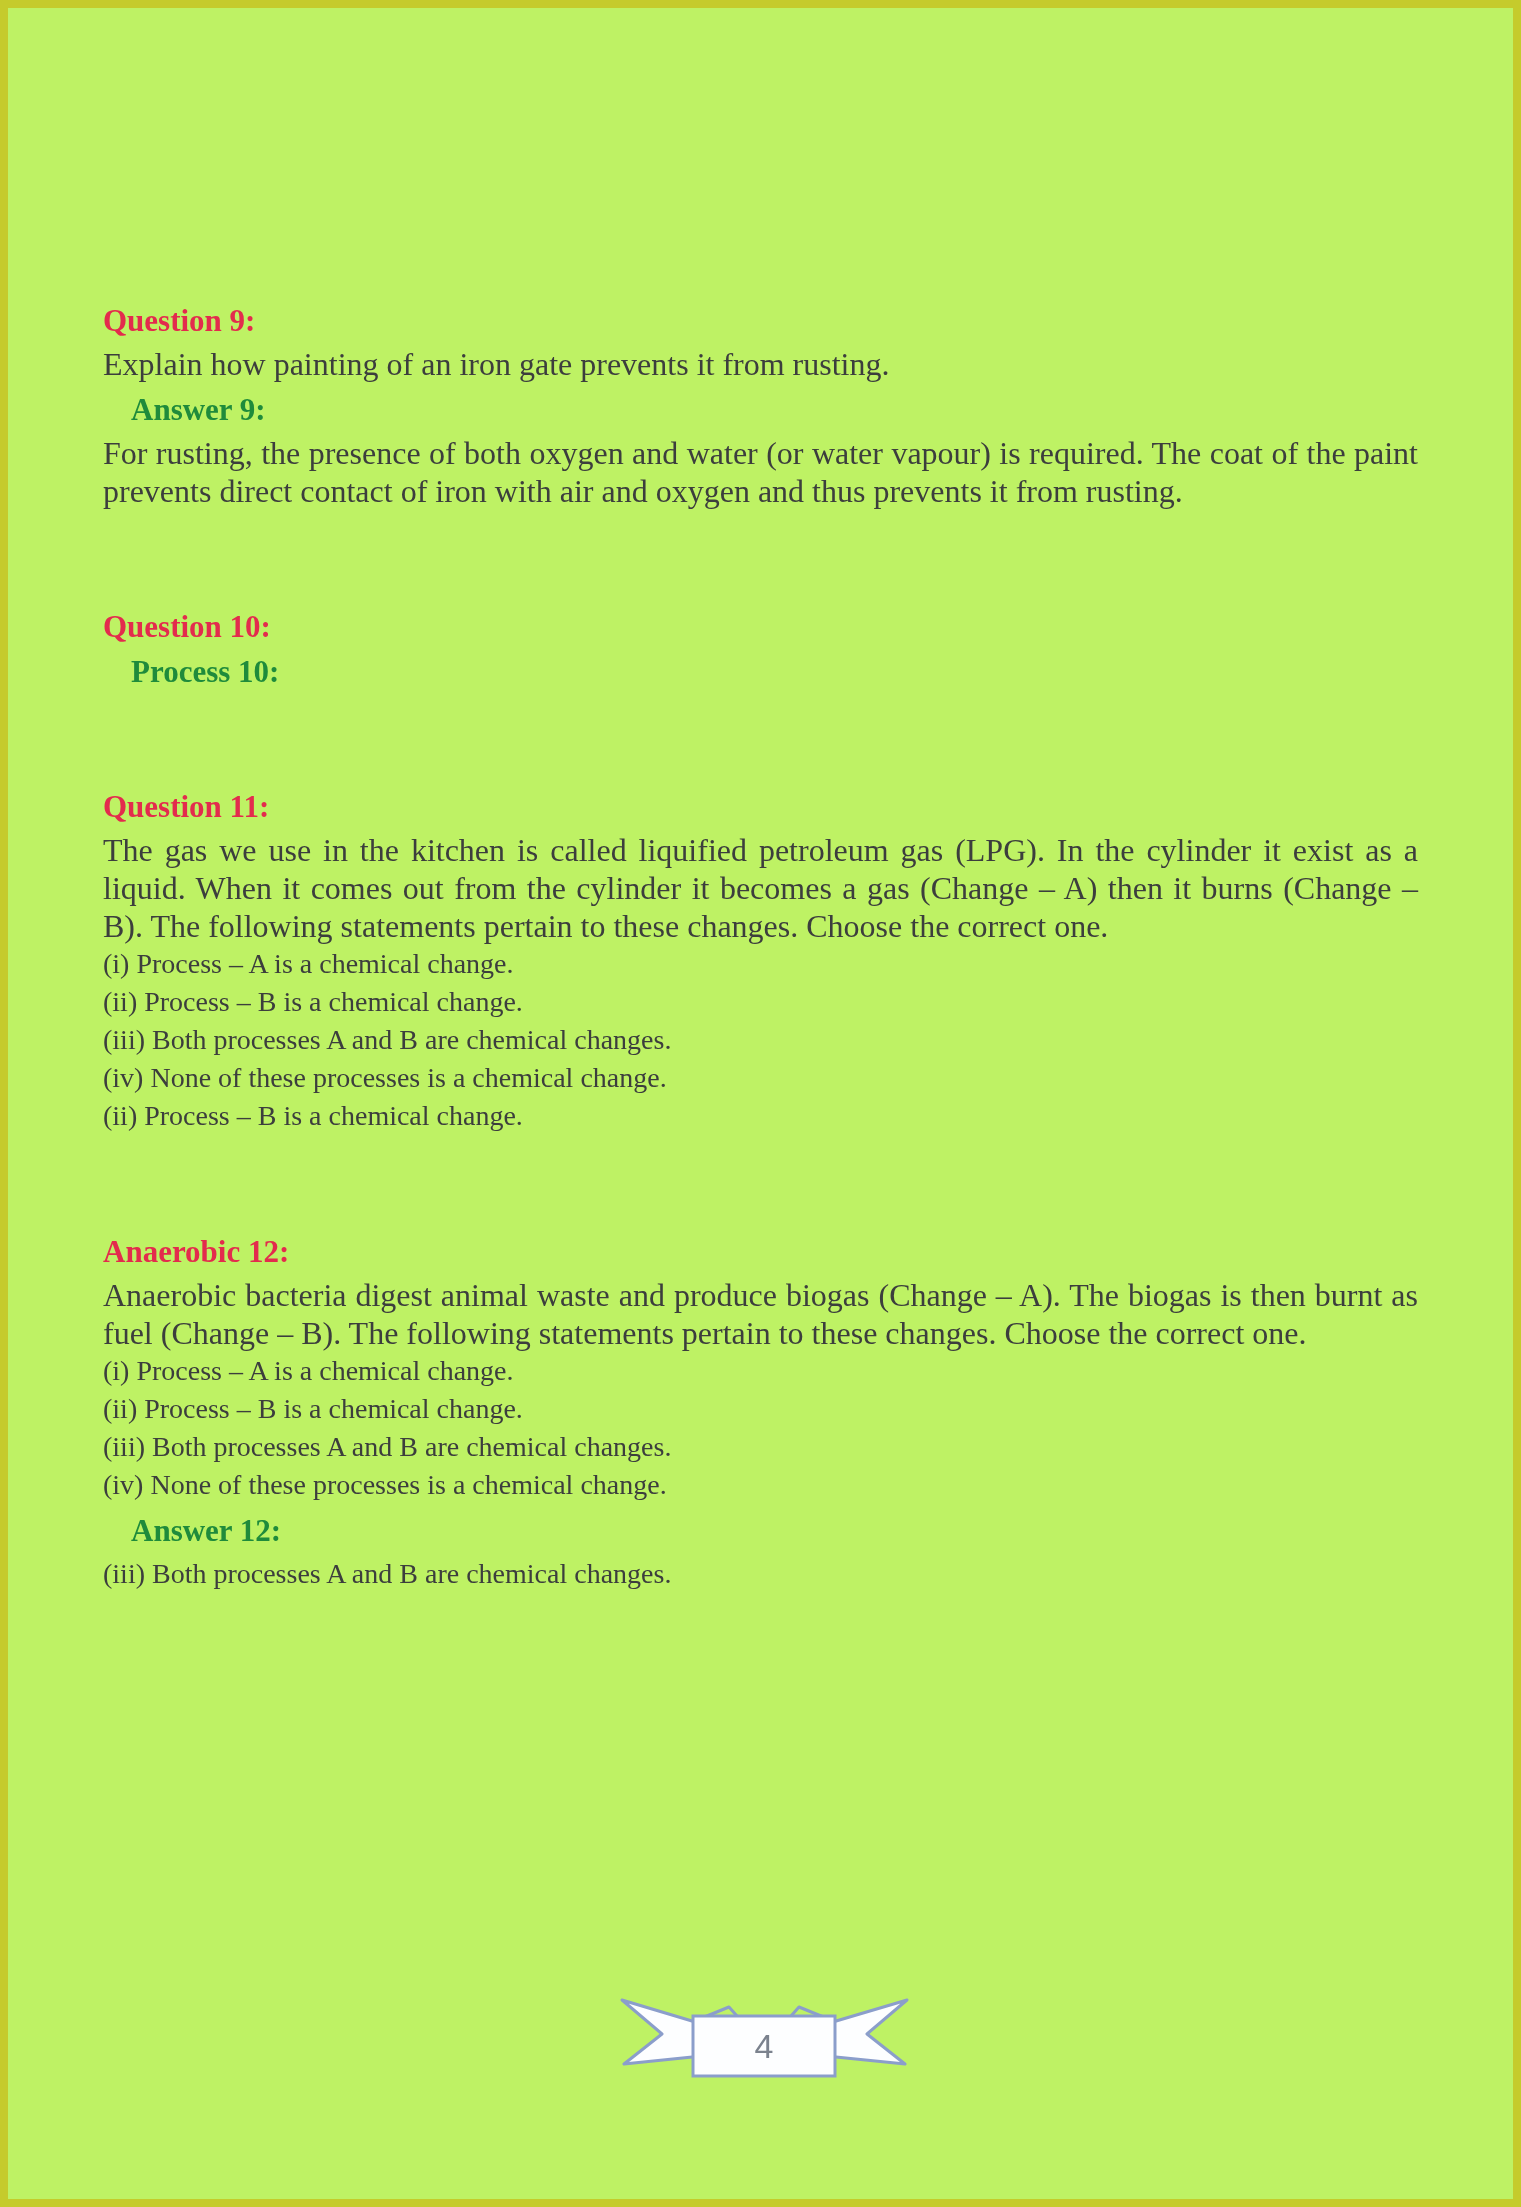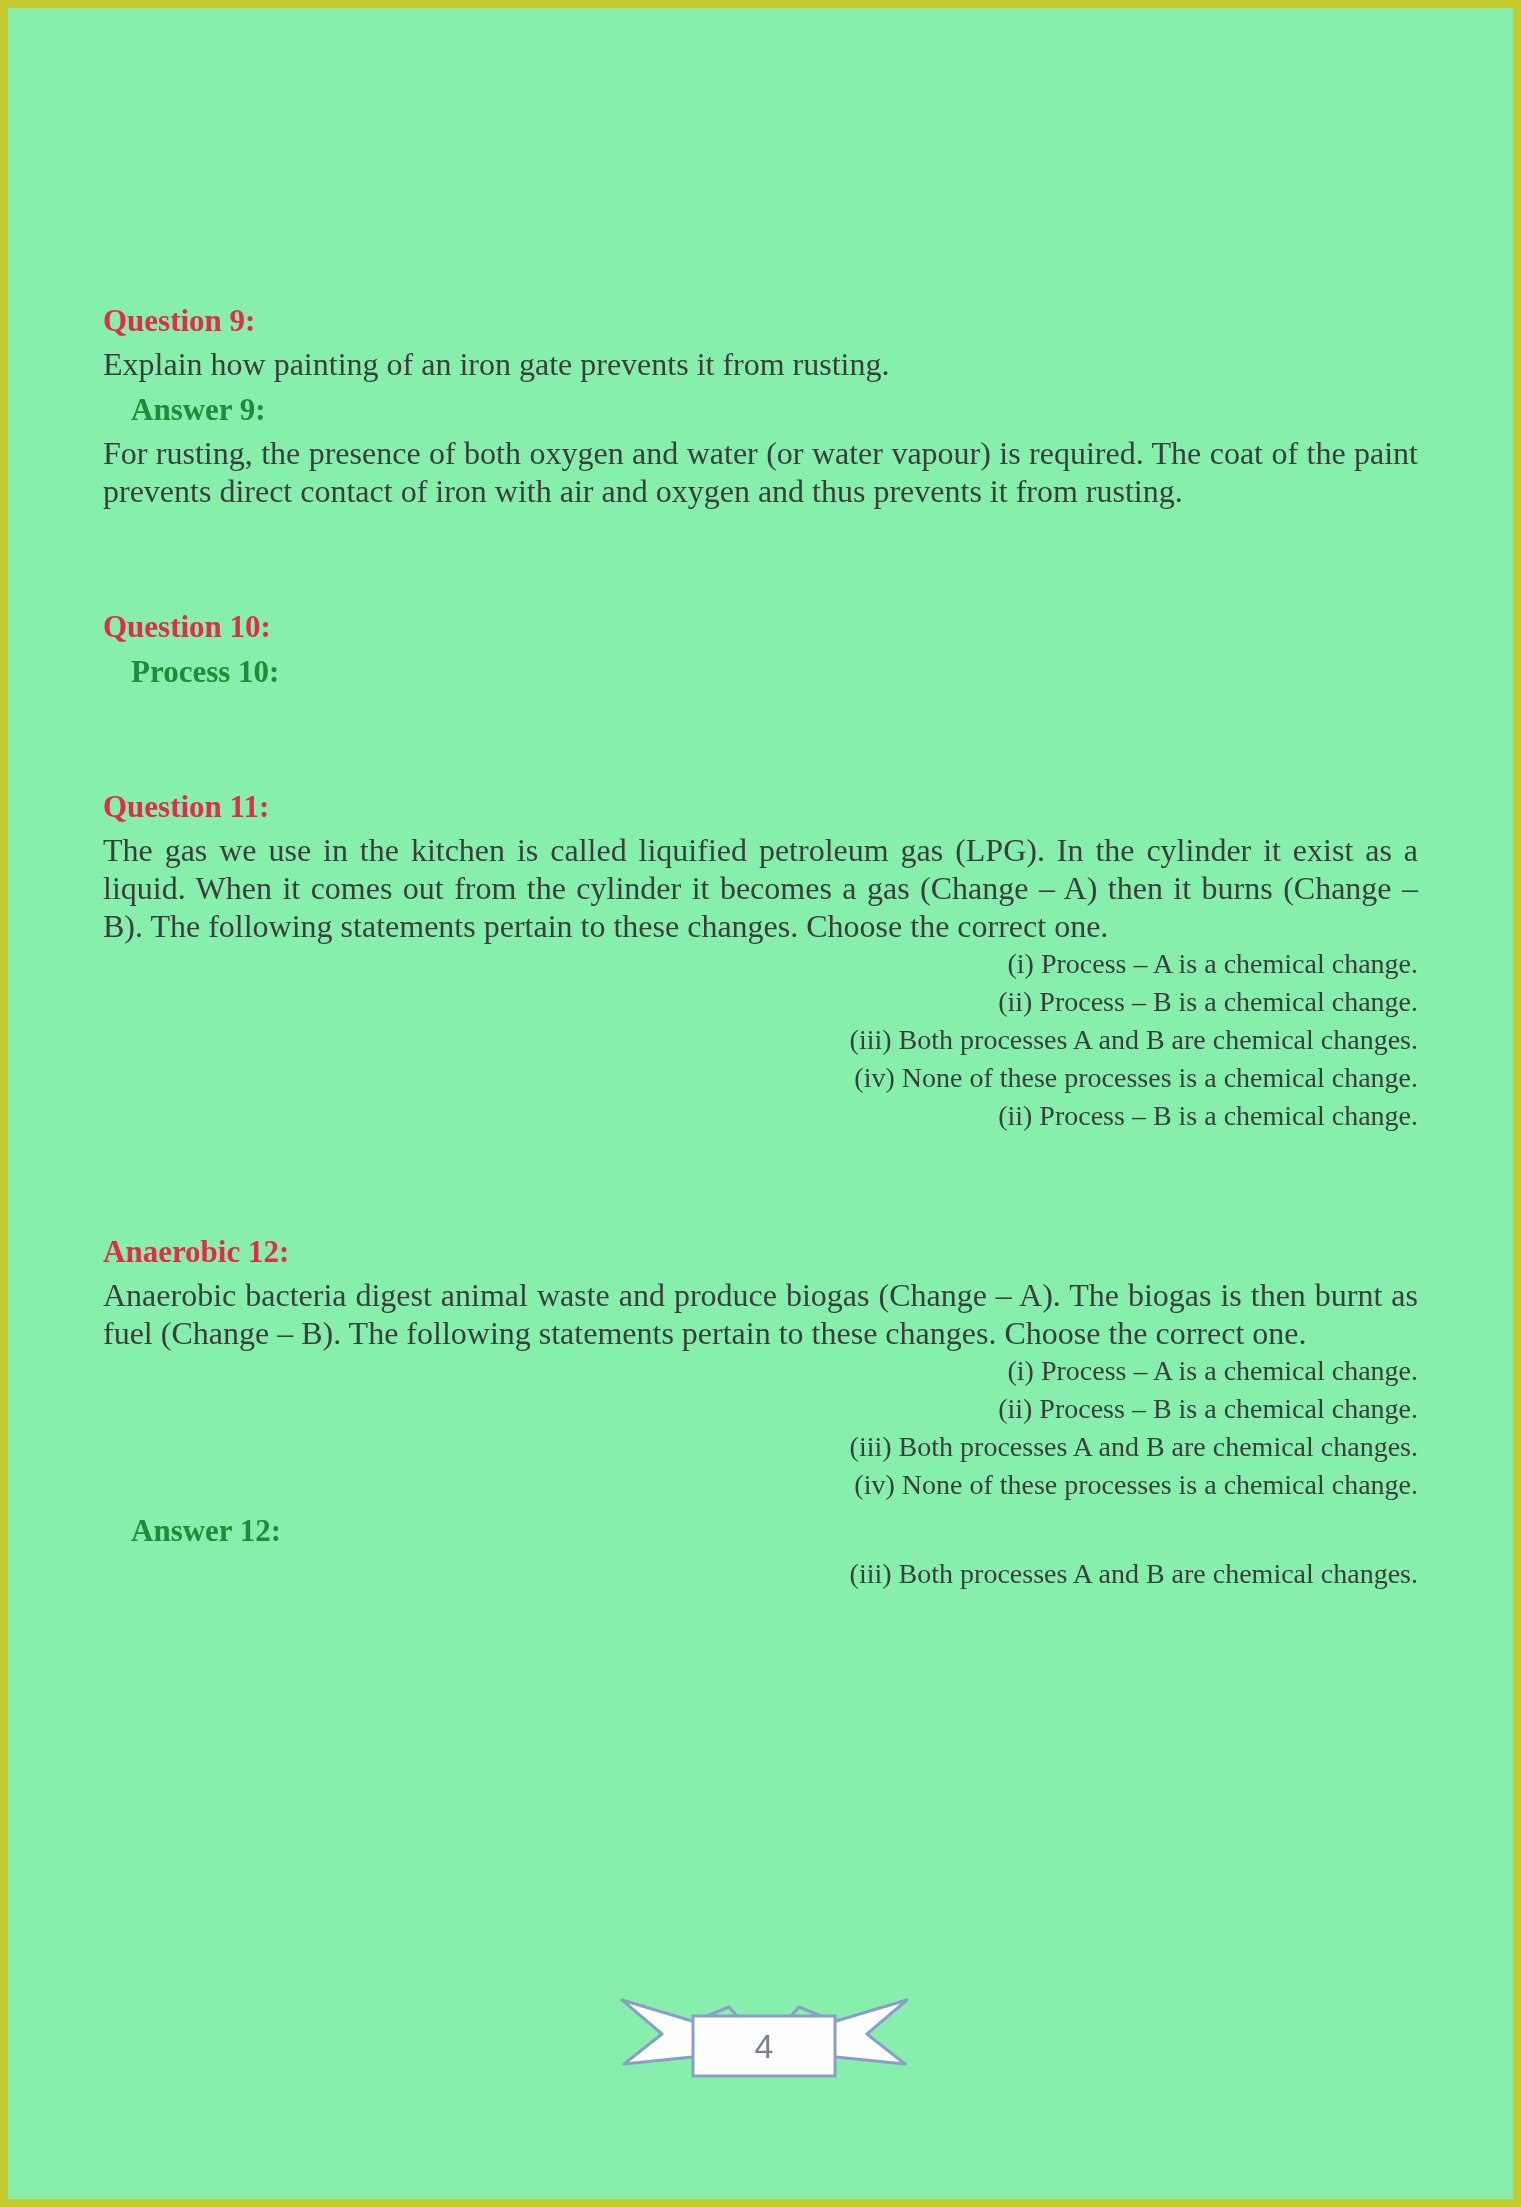"Question 9:" .page { background: #86efac -> #bef264 }
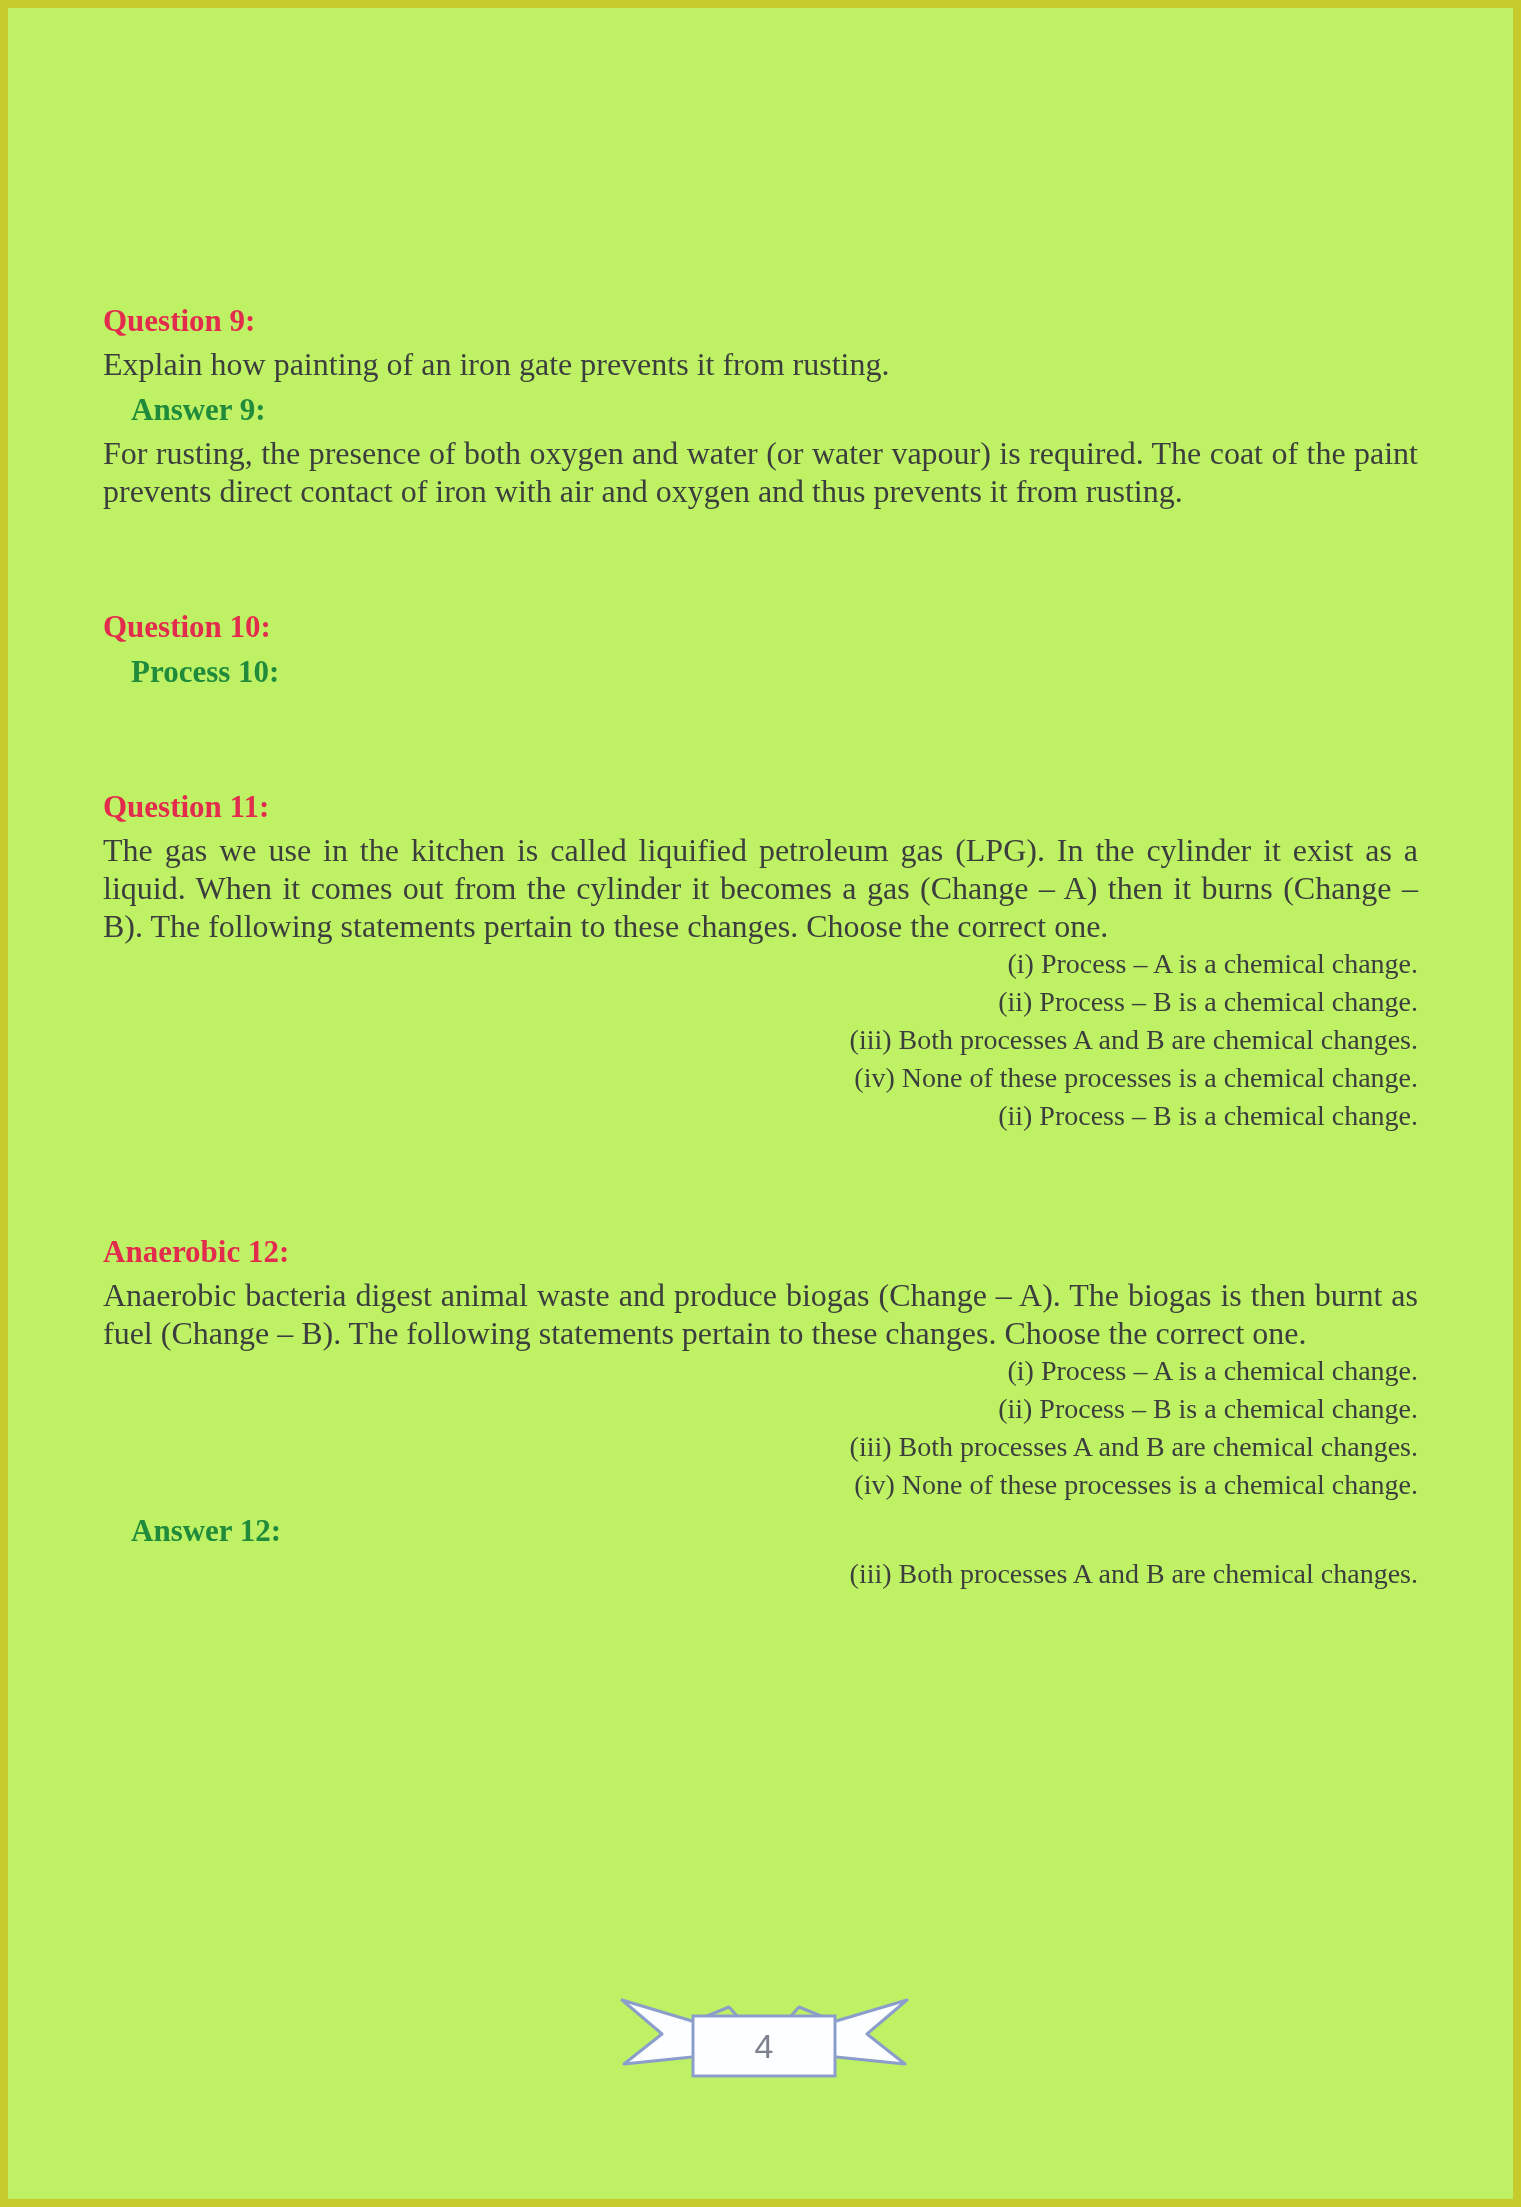"(i) Process – A is" .opt { text-align: right -> left }
